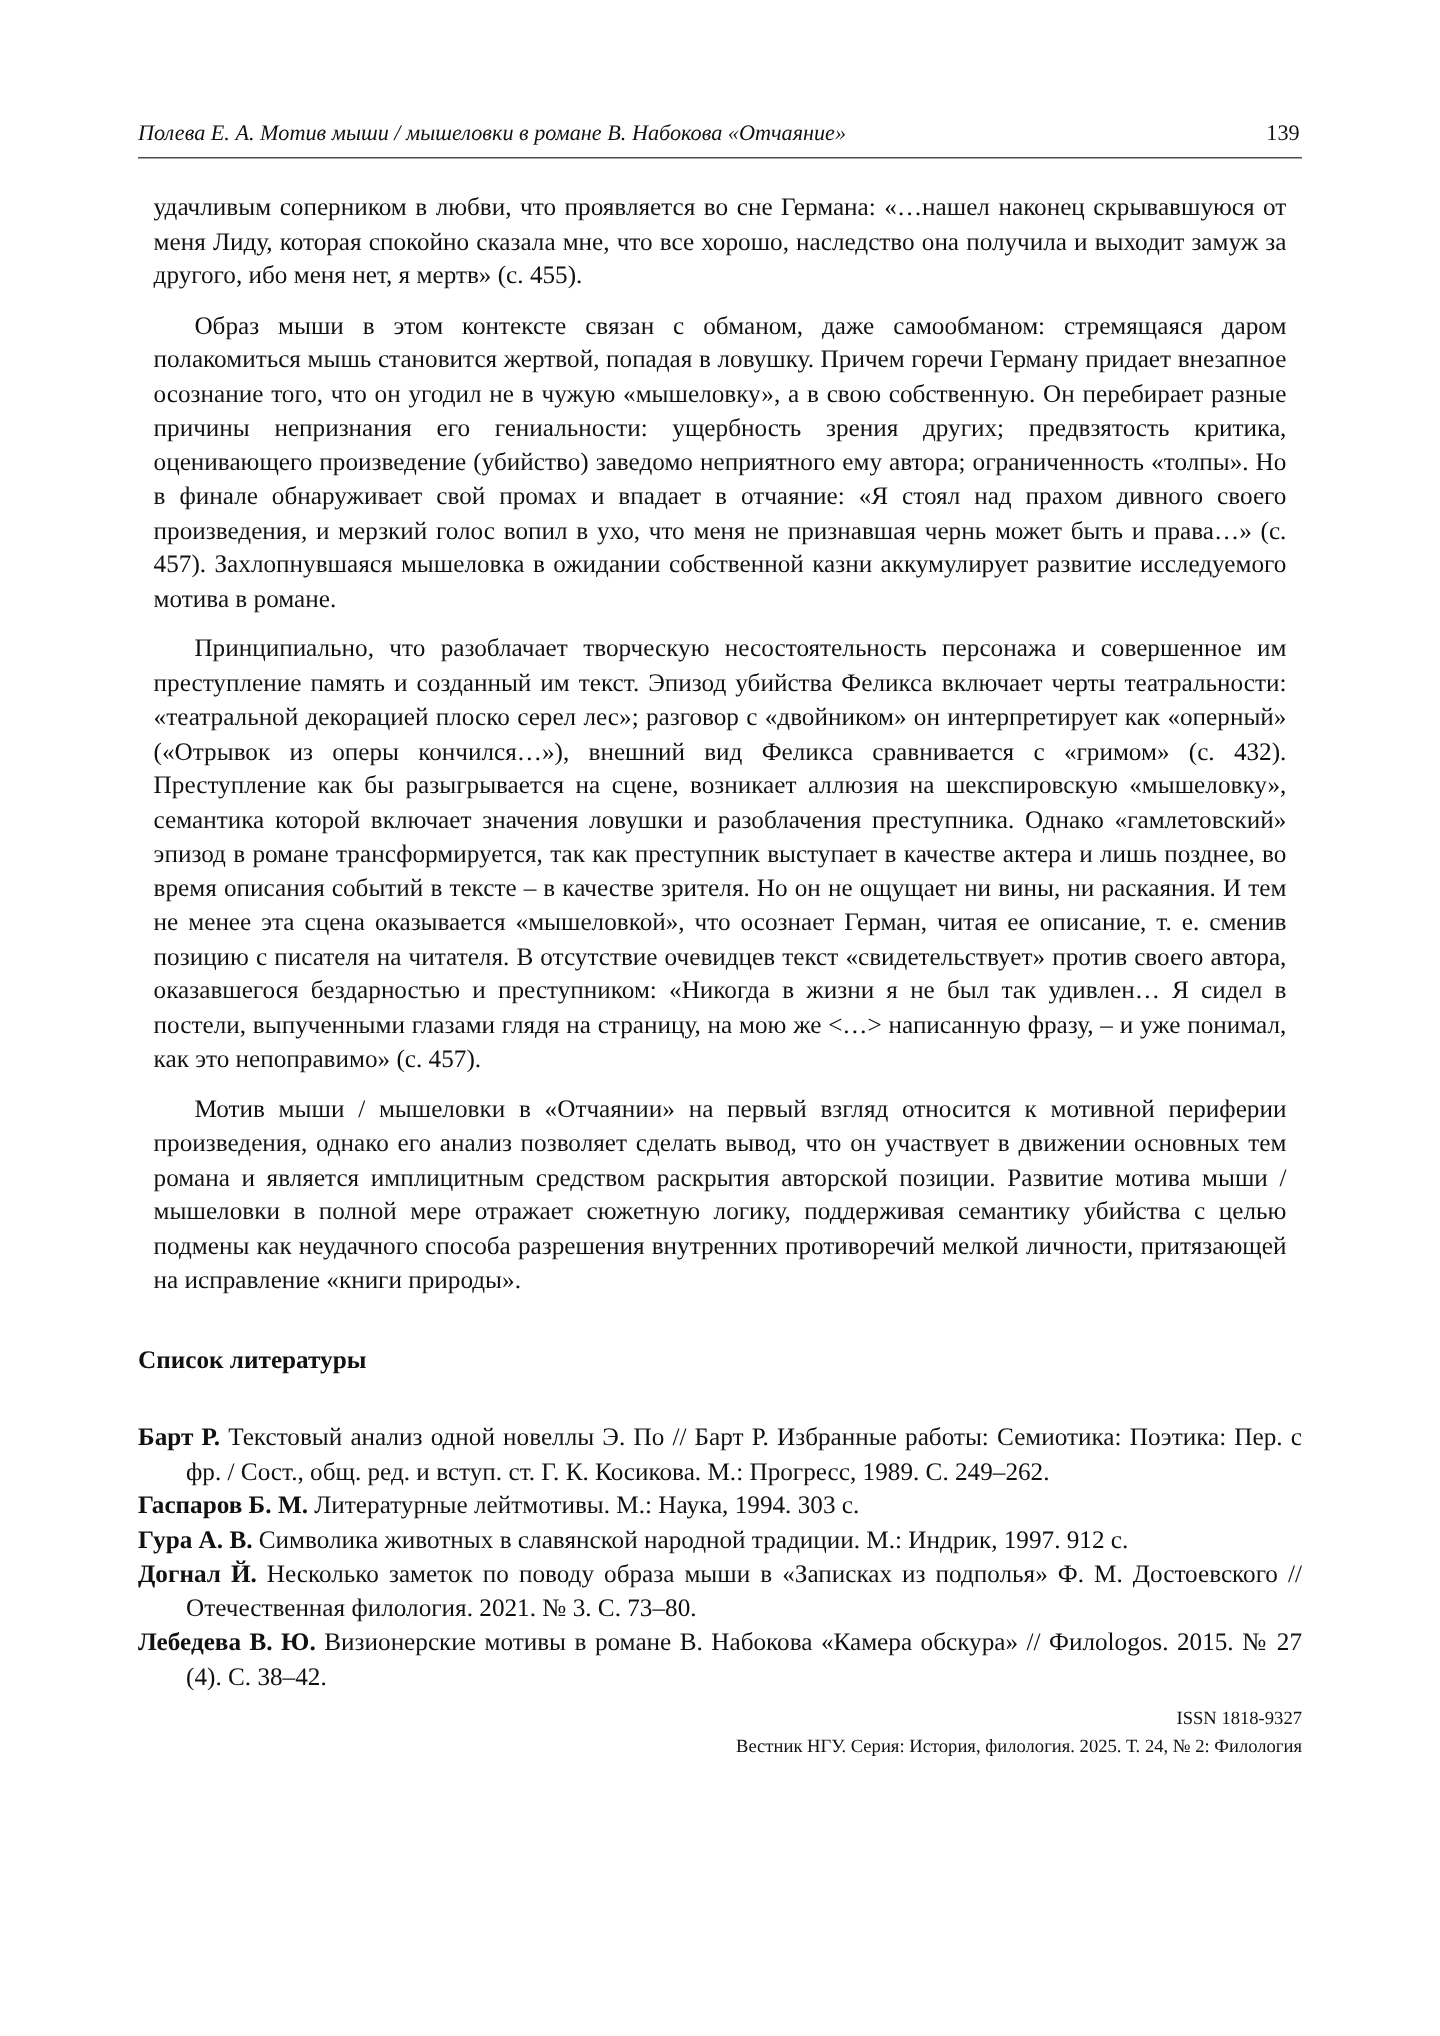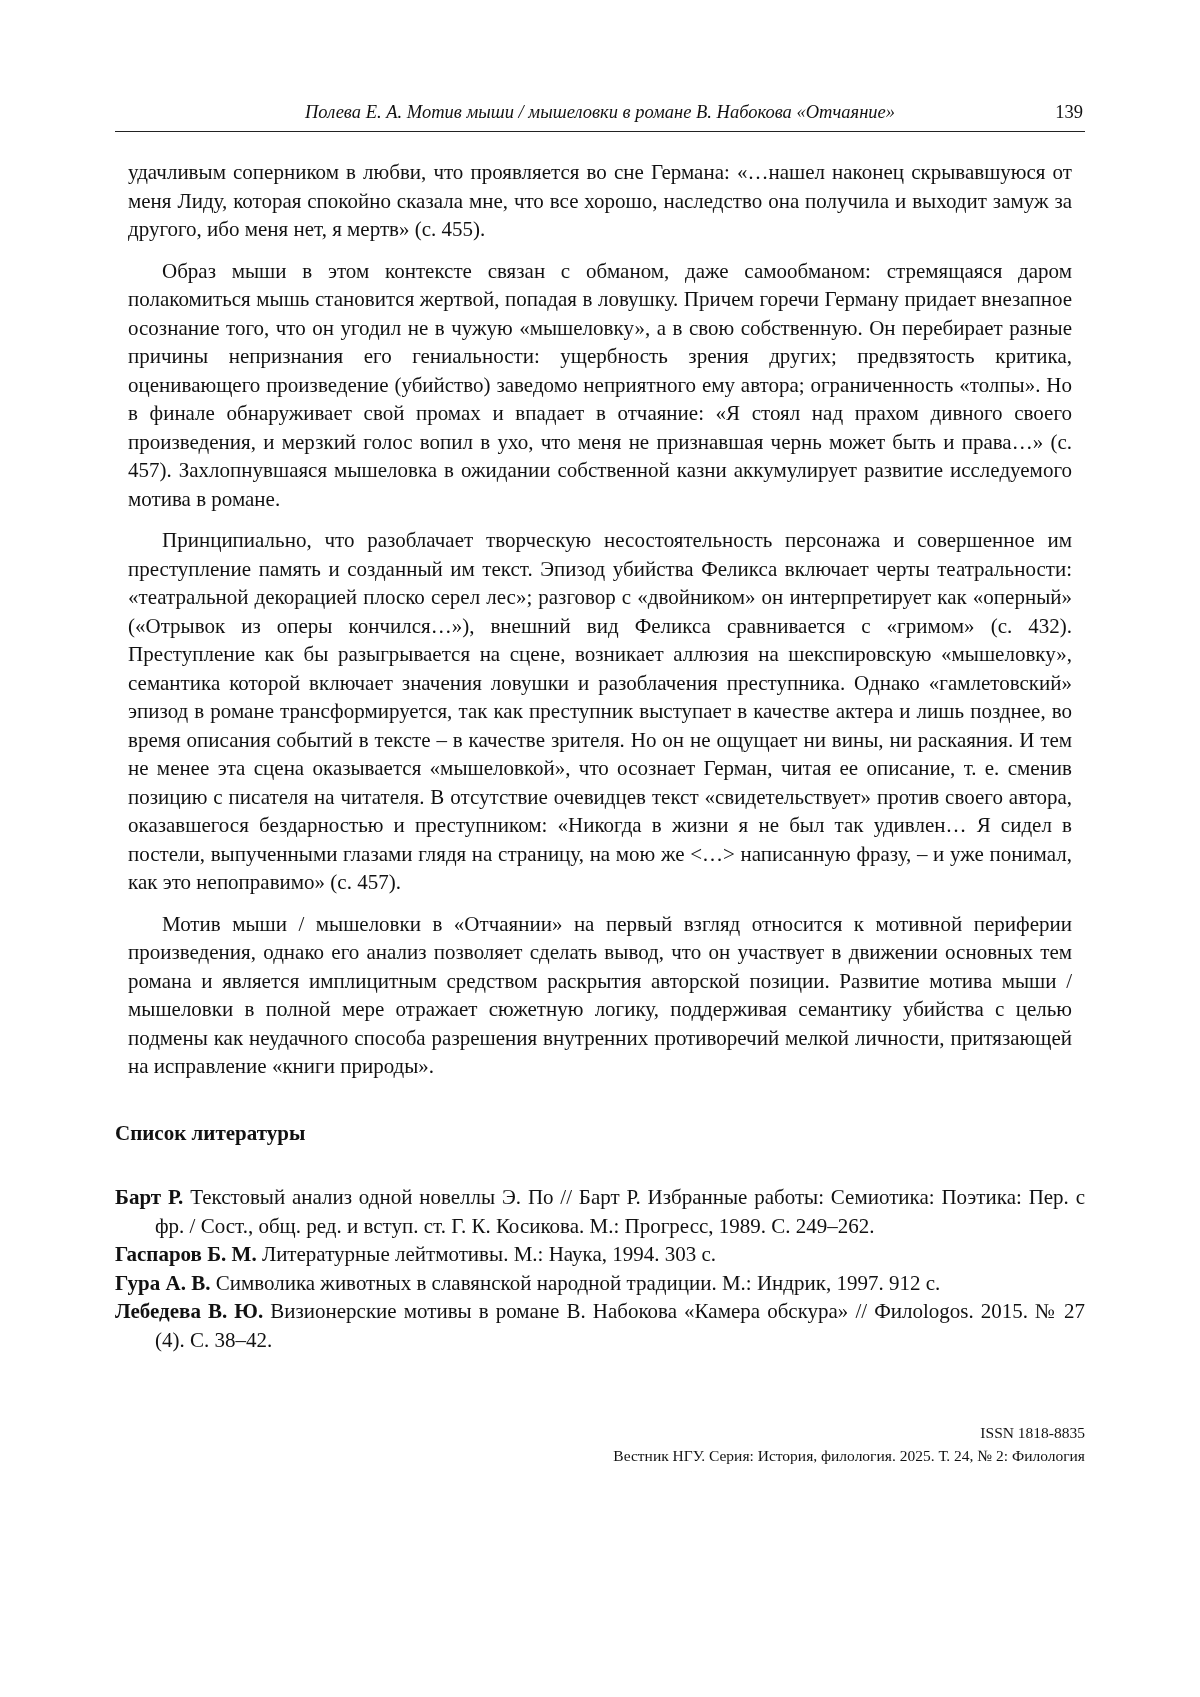"Полева Е. А. Мотив мыши" .running-head { text-align: center -> none }
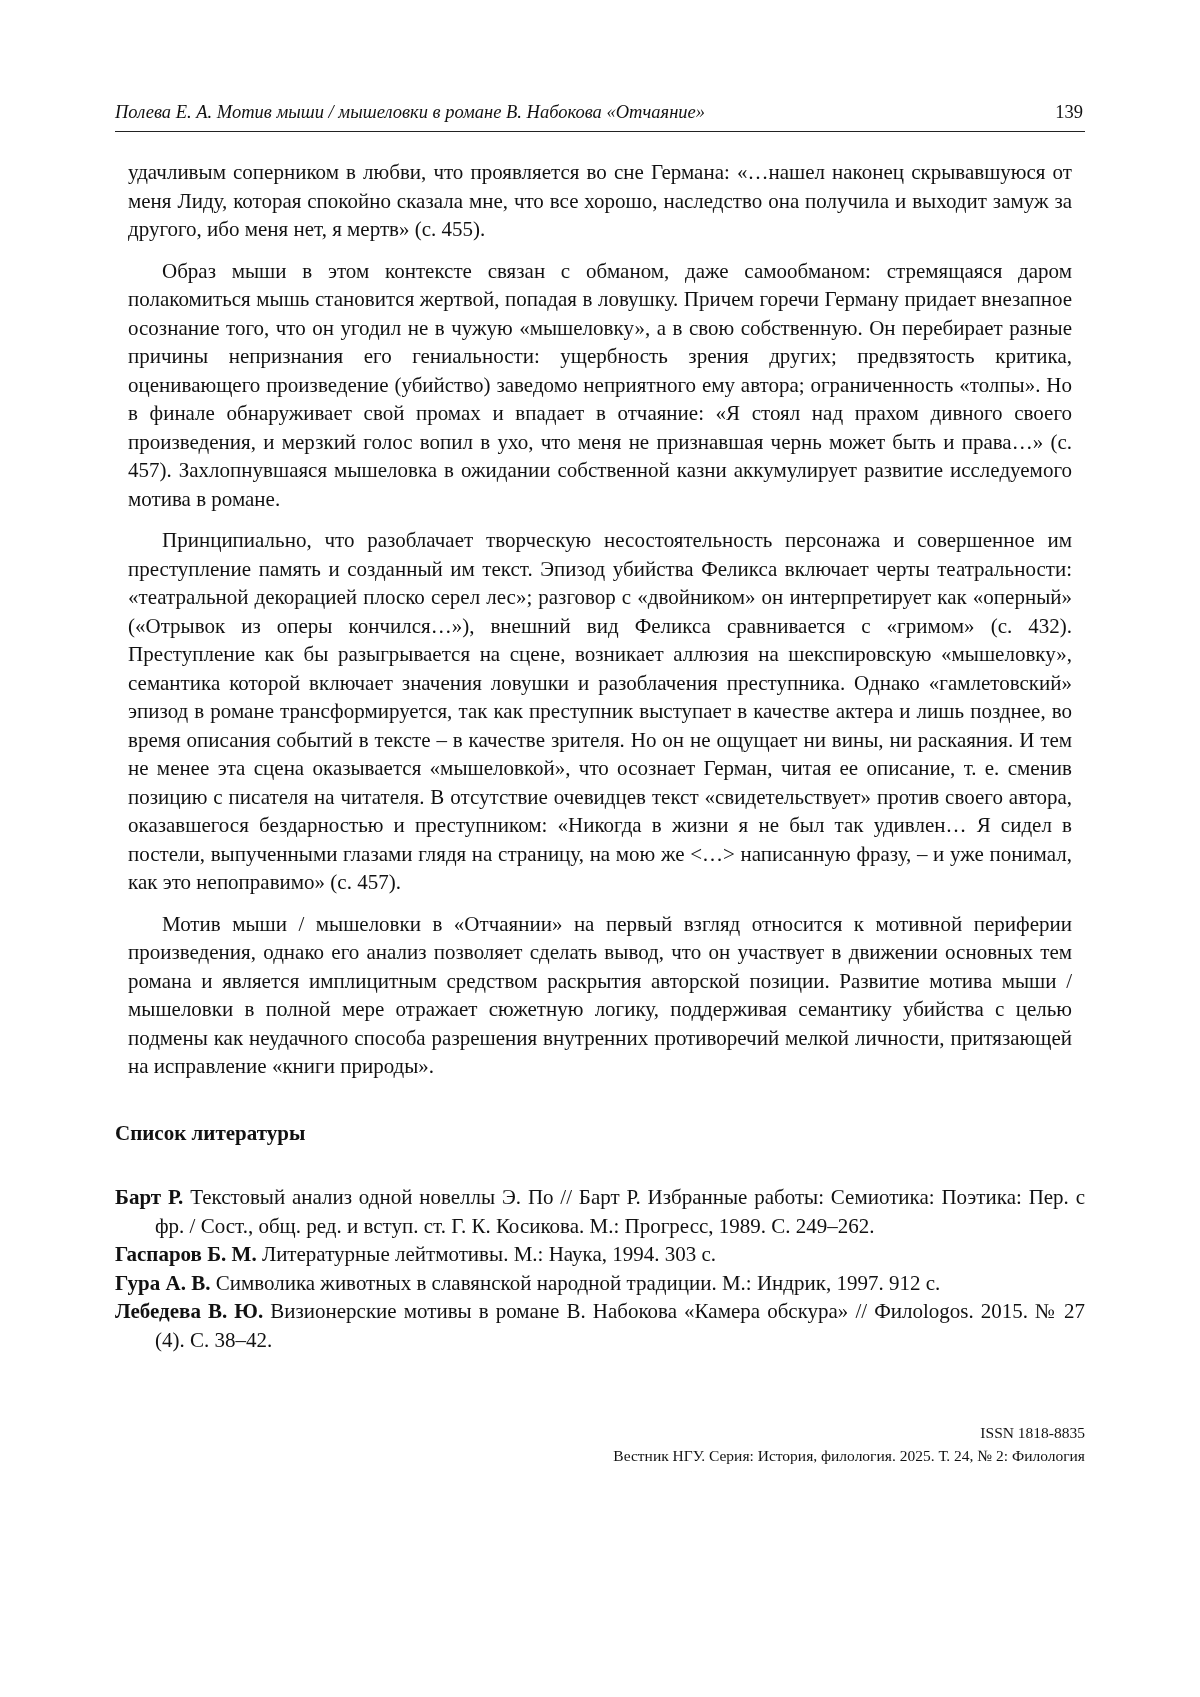"Догнал Й. Несколько заметок по" p.ref { html: none -> <p><span>Догнал Й.</span> <span>Несколько заметок по поводу образа мыши в «Записках из подполья» Ф. М. Достоевского // Отечественная филология. 2021. № 3. С. 73–80.</span></p> }
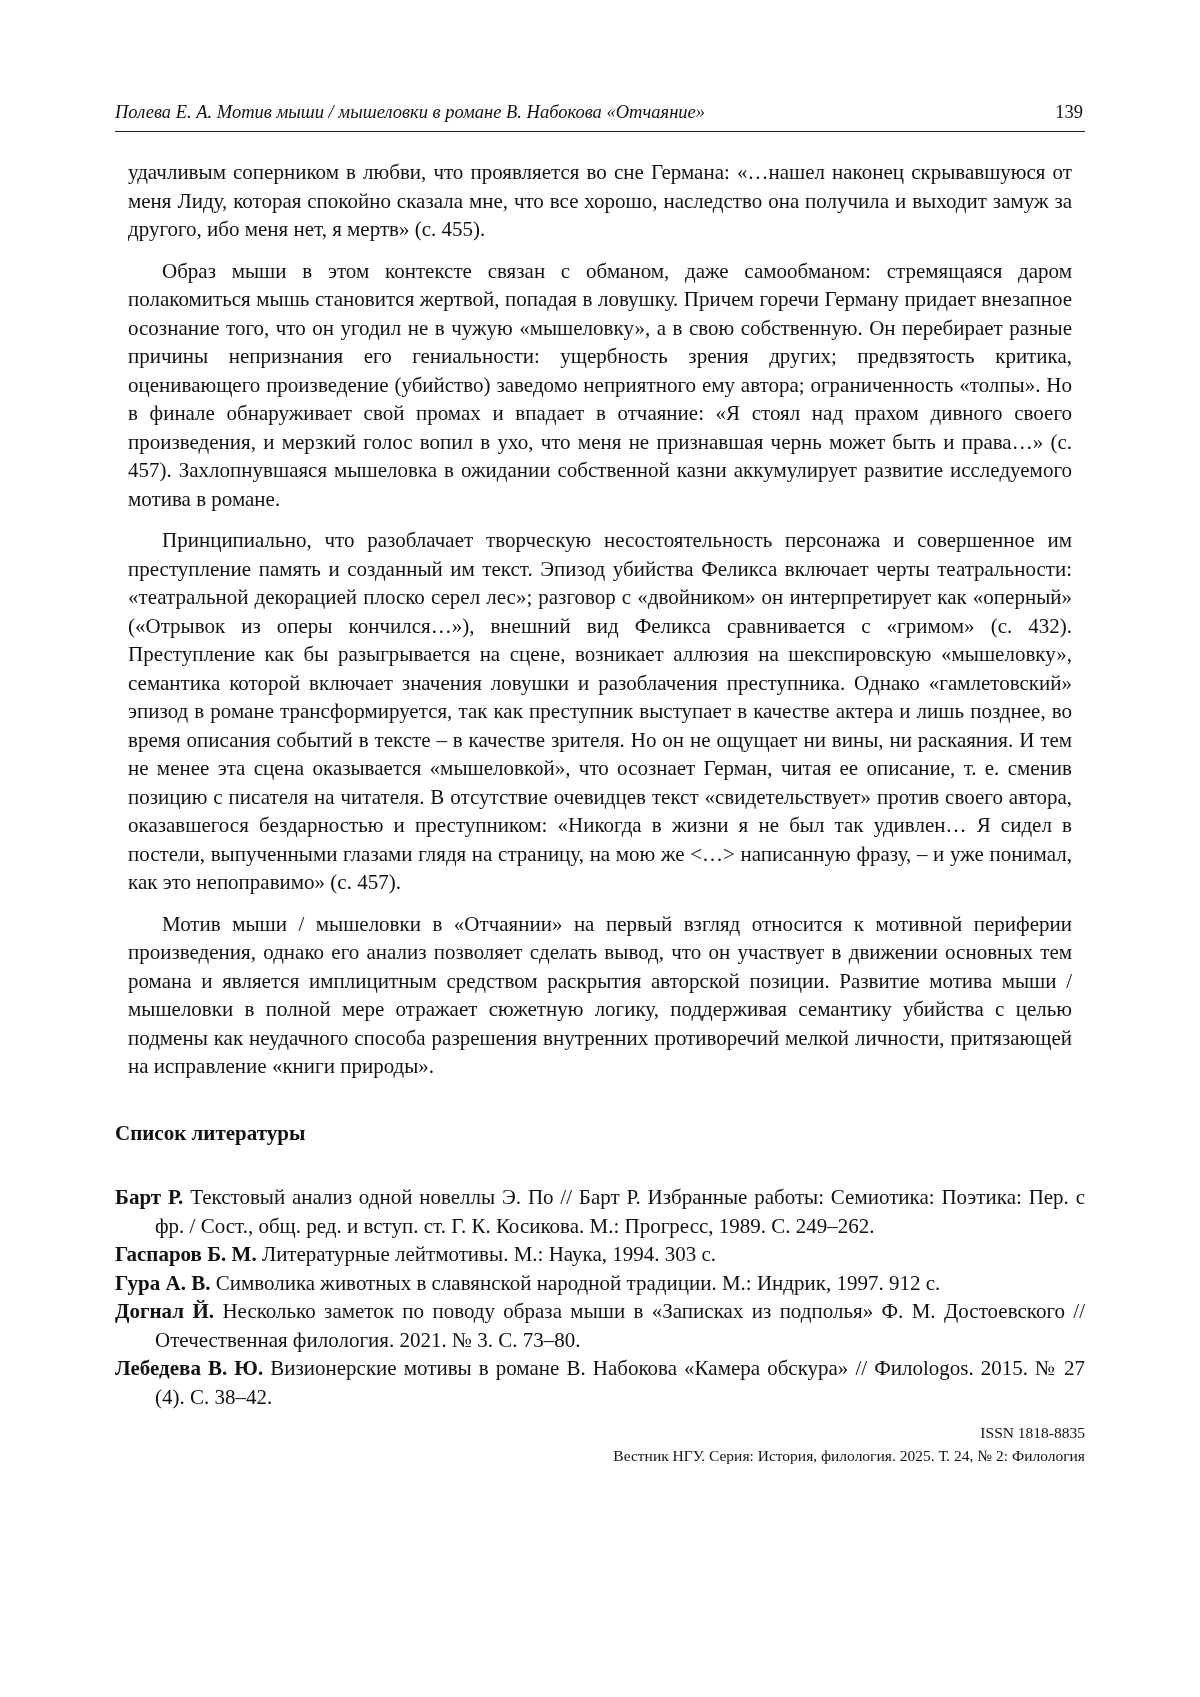"ISSN 1818-8835" div { text: 1818-8835 -> 1818-9327 }
